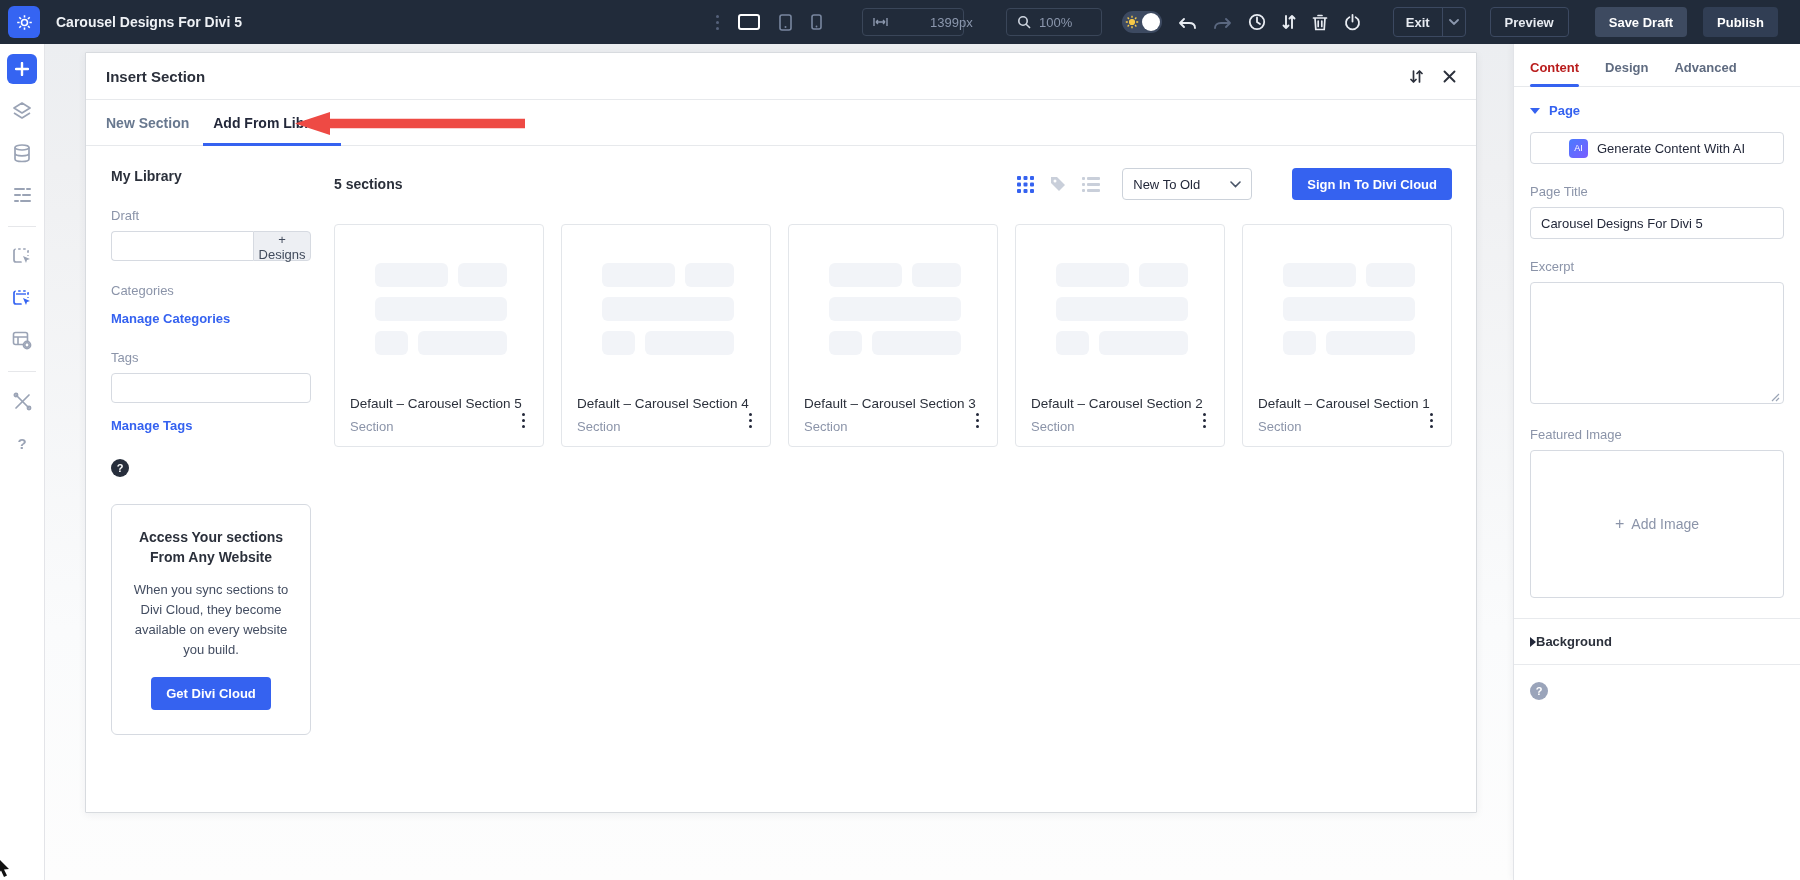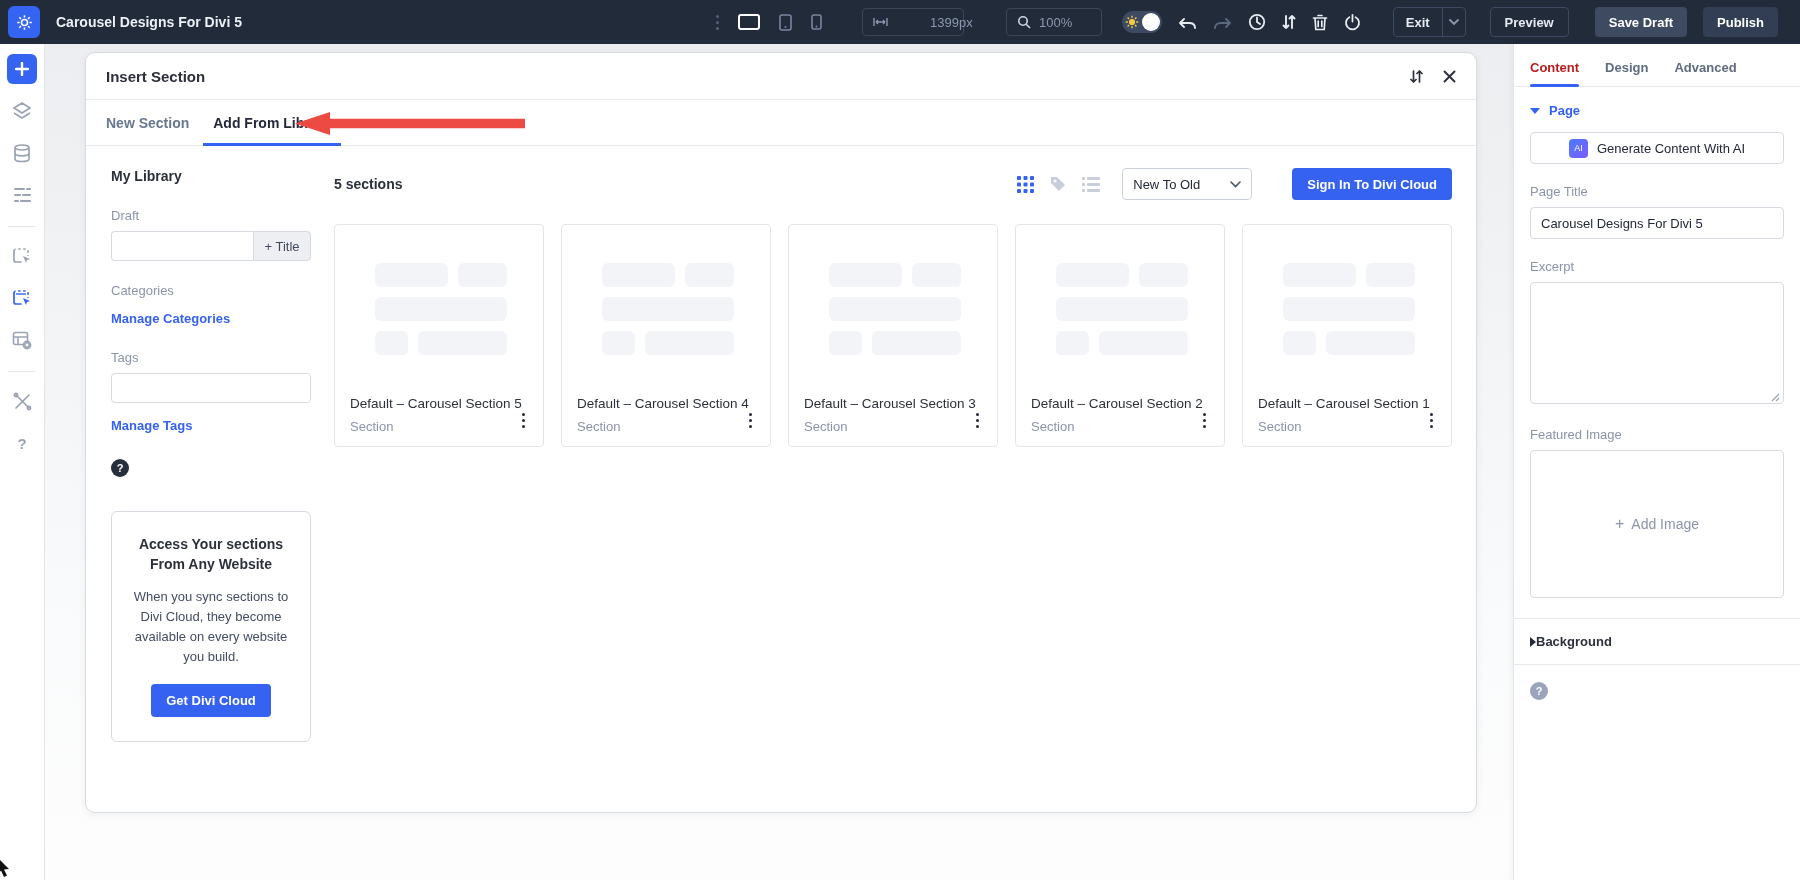"Insert Section" .modal { border-radius: 10px -> 1px }
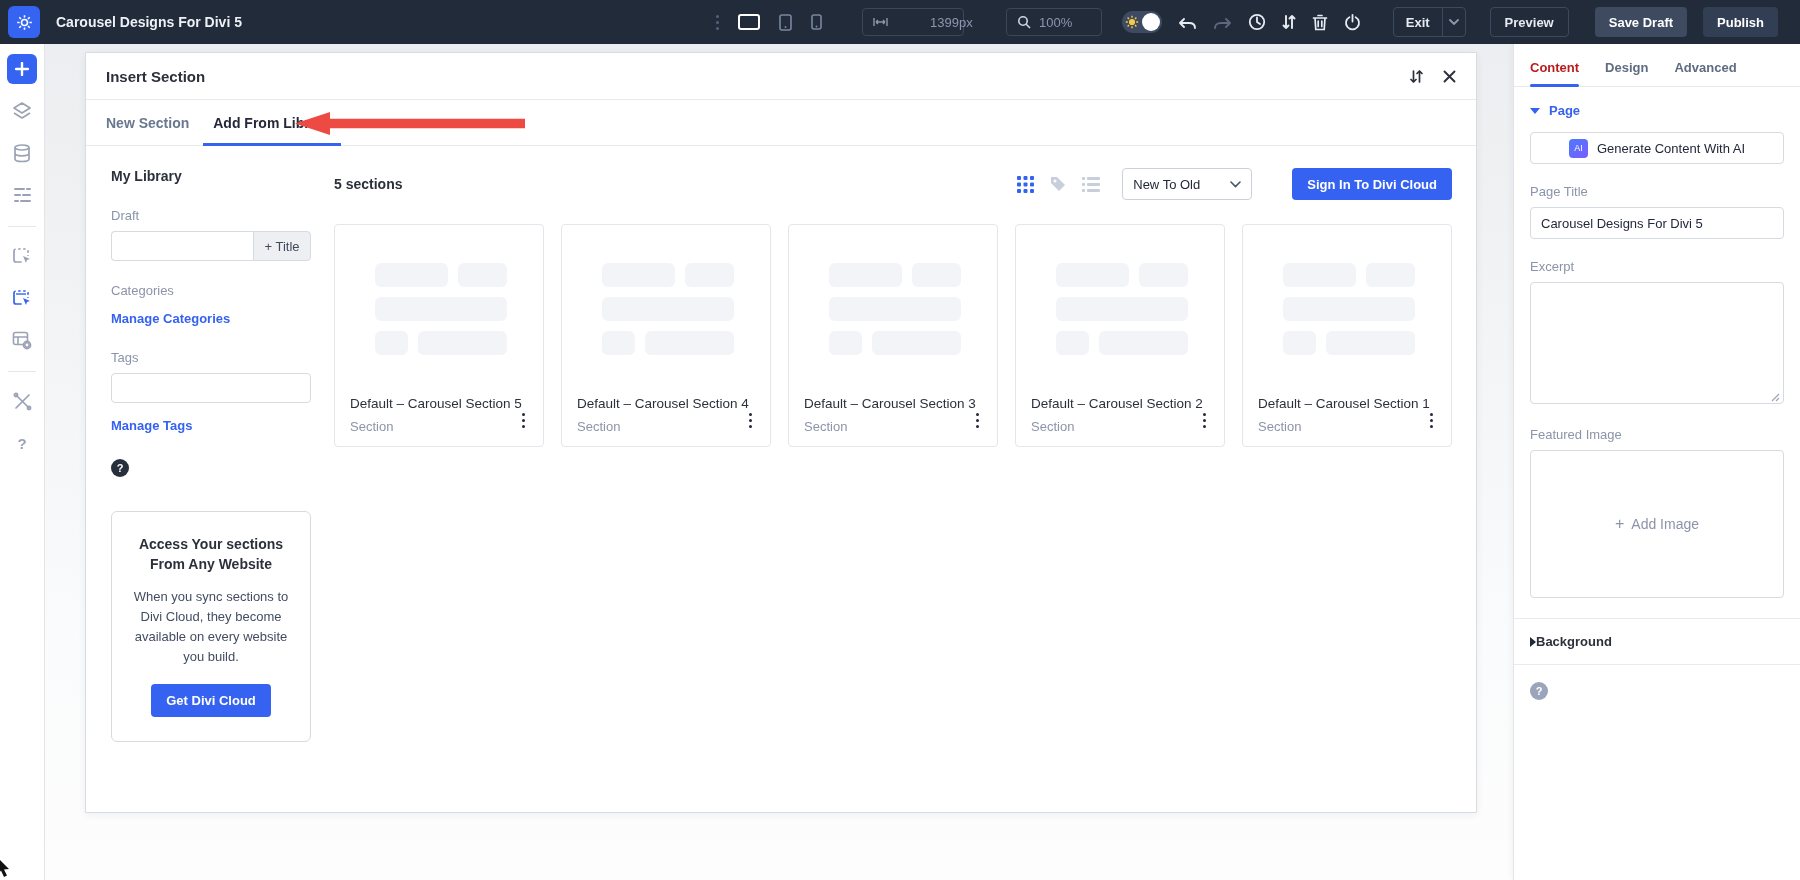"+ Title" button.filter-btn { text: Title -> Designs }
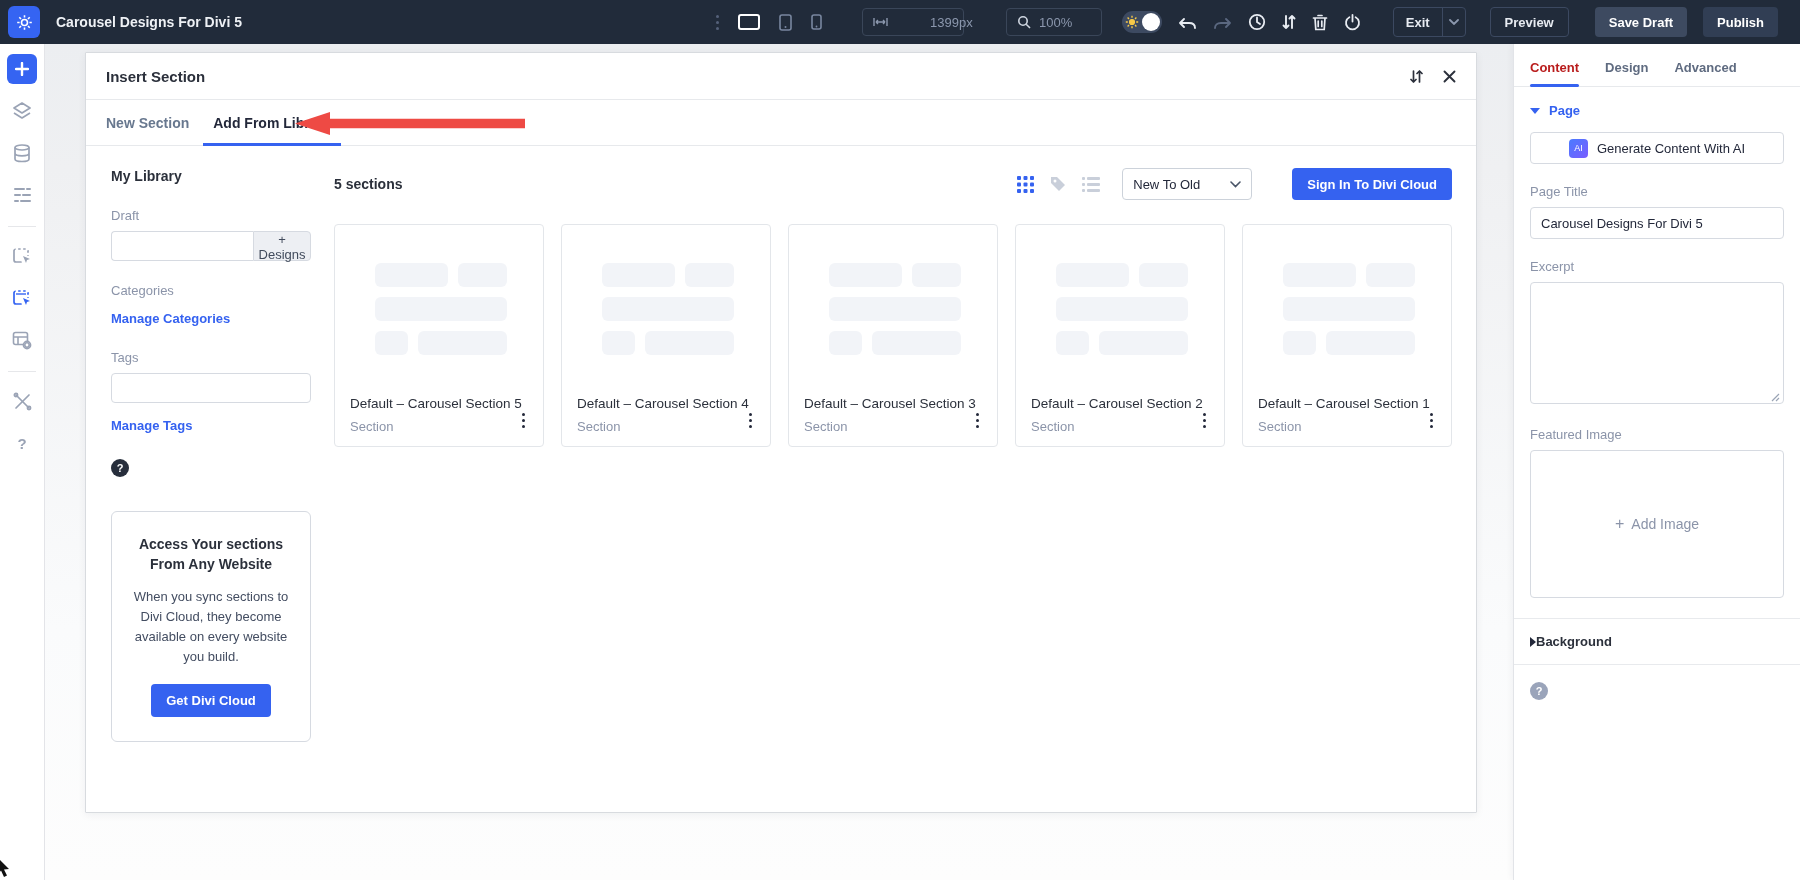"Access Your sections" .promo { margin-top: 34px -> 27px }
